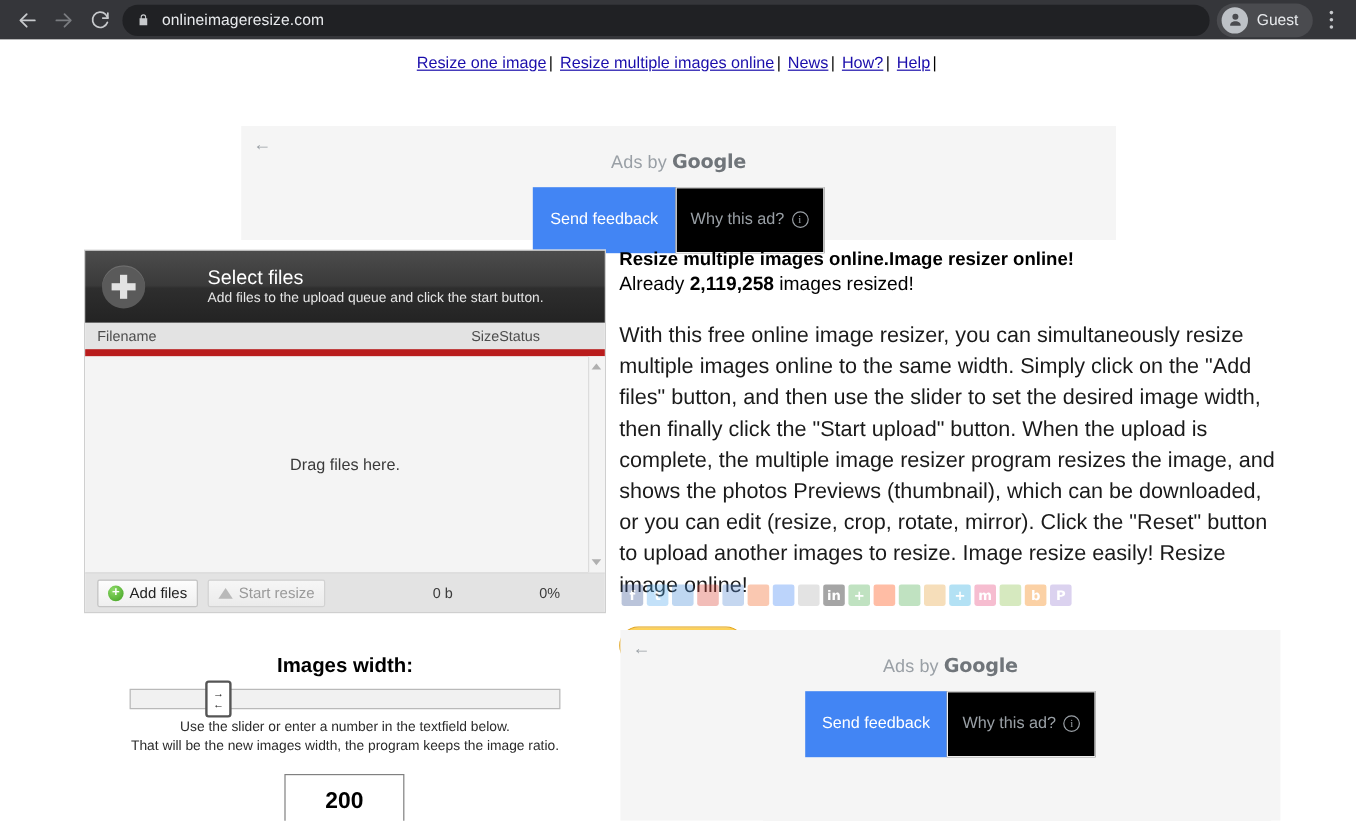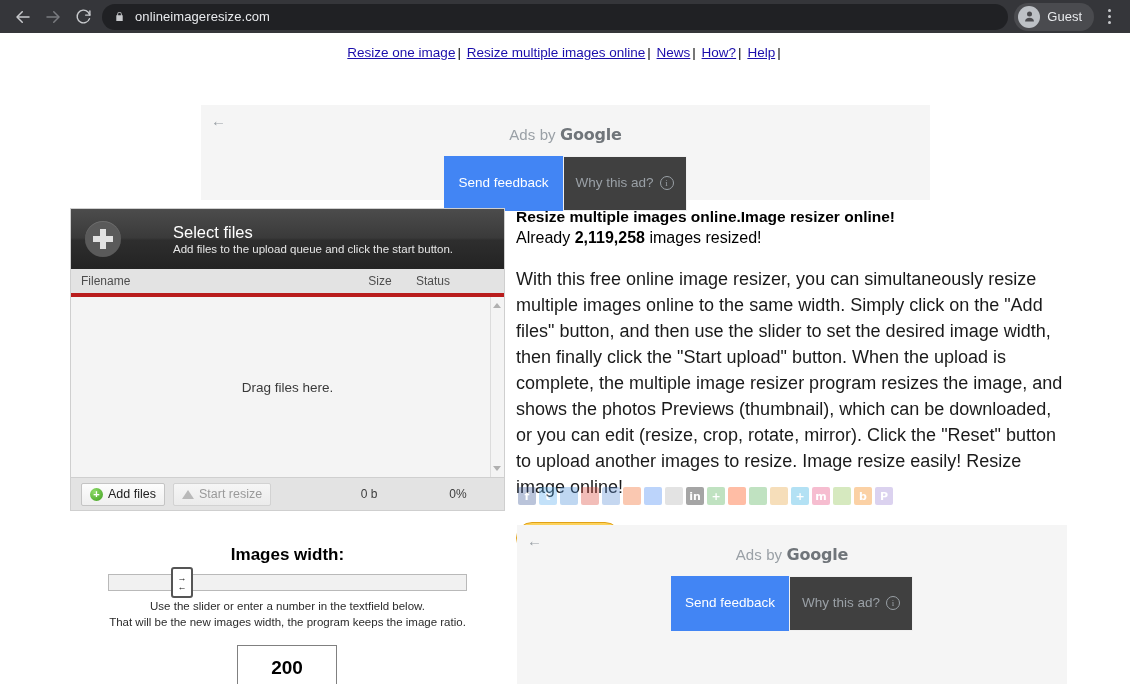"Why this ad?" .btn-why { background: #404040 -> #000000 }
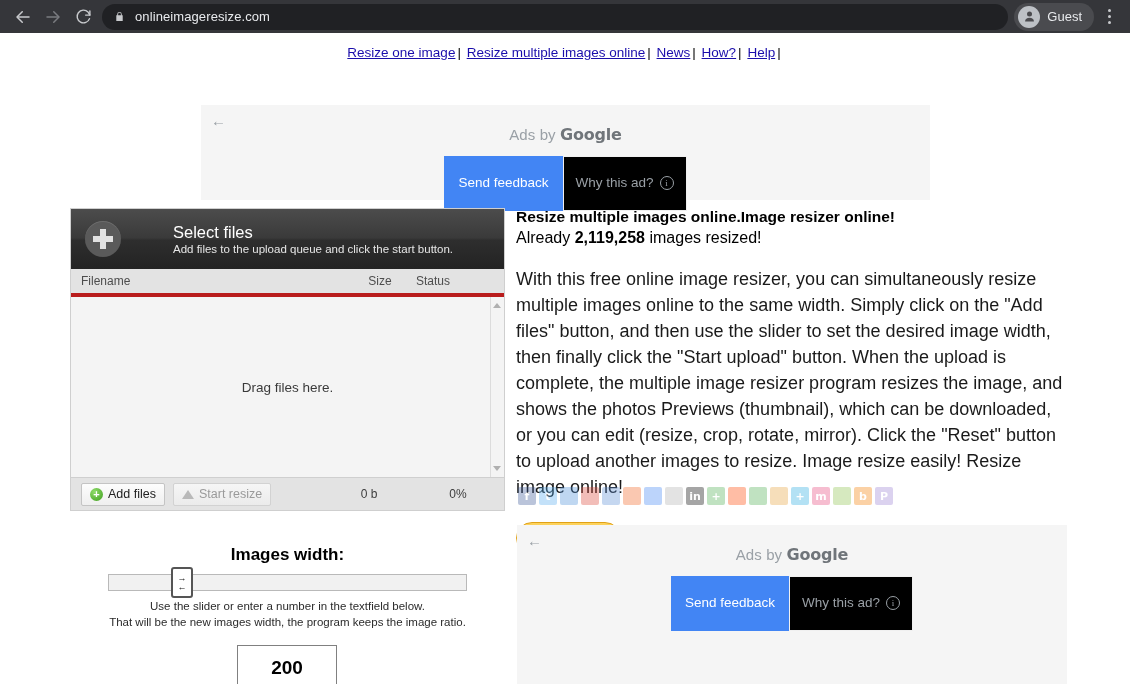"Filename" .up-cols { border-bottom: 4px solid #b91c1c -> 6px solid #b91c1c }
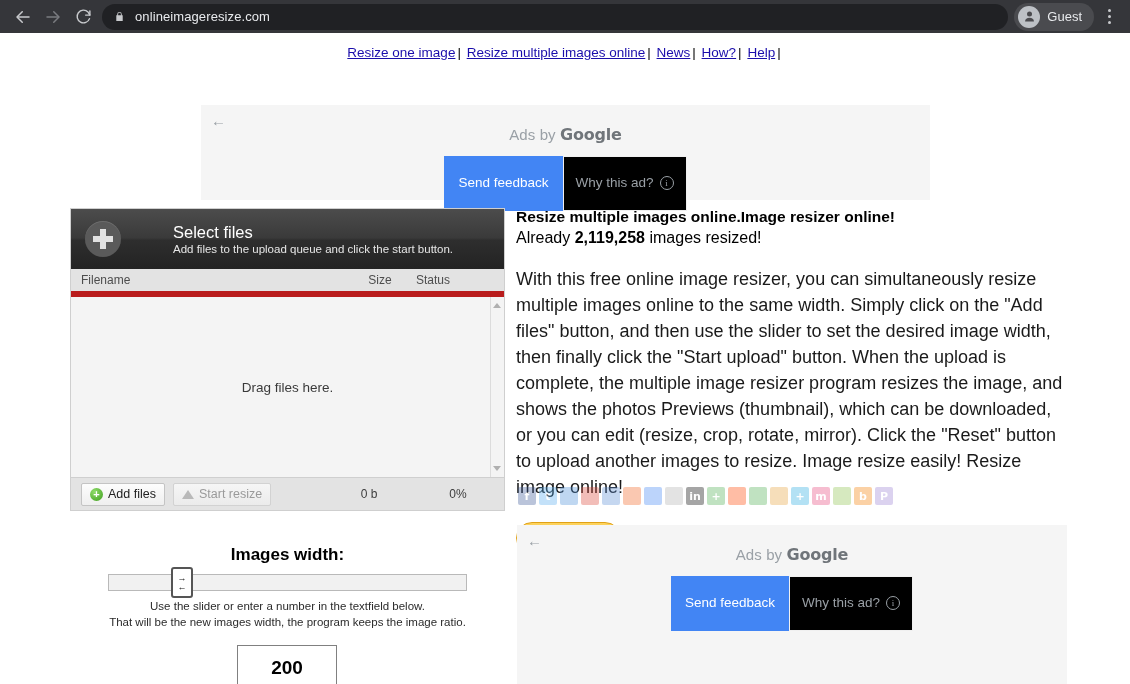"Size" .col-size { text-align: center -> right }
